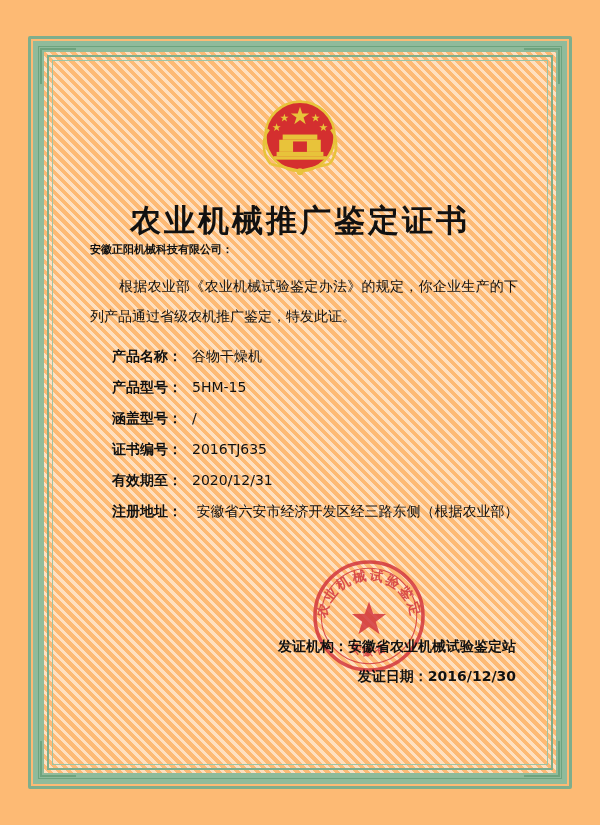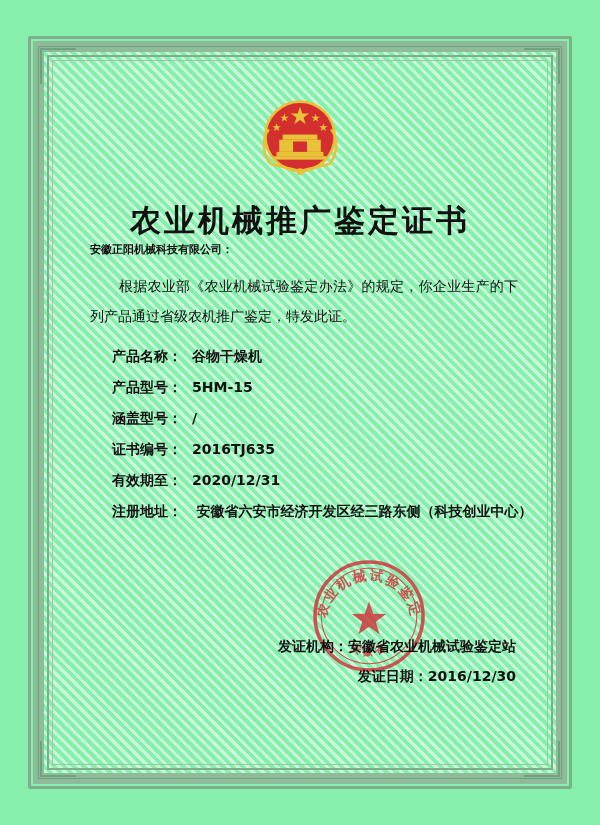"农业机械推广鉴定证书" .certificate { background: #86efac -> #fdba74 }
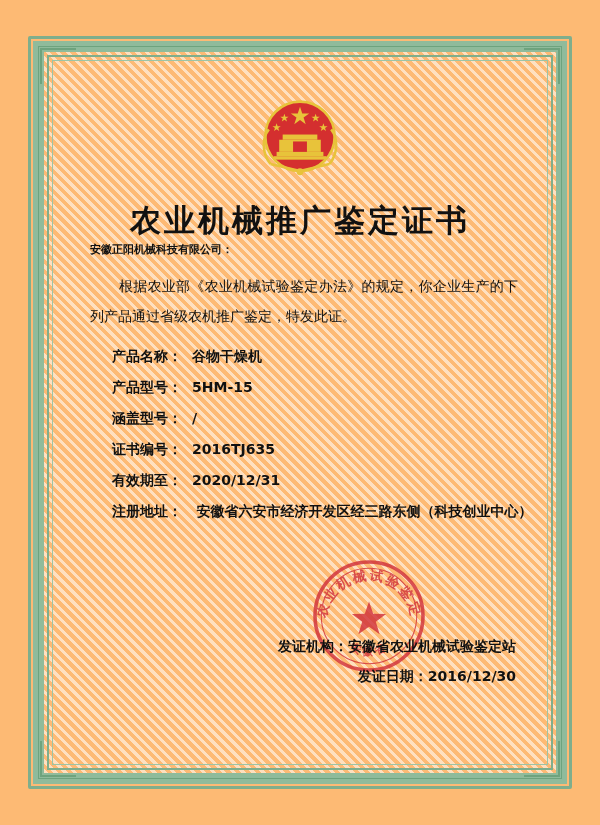"谷物干燥机" .field-value { font-weight: bold -> normal }
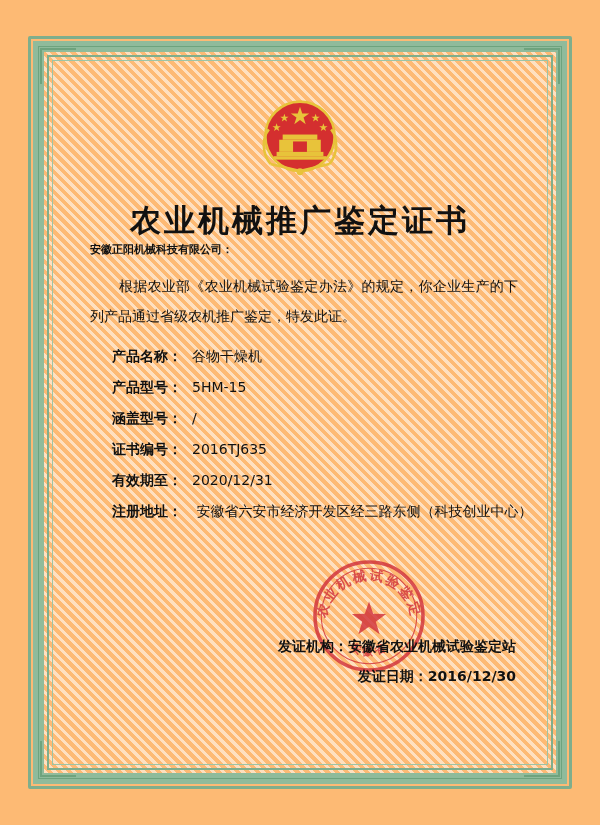"安徽省六安市经济开发区经三路东侧（科技创业中心）" span.field-value { text: 科技创业中心 -> 根据农业部 }
